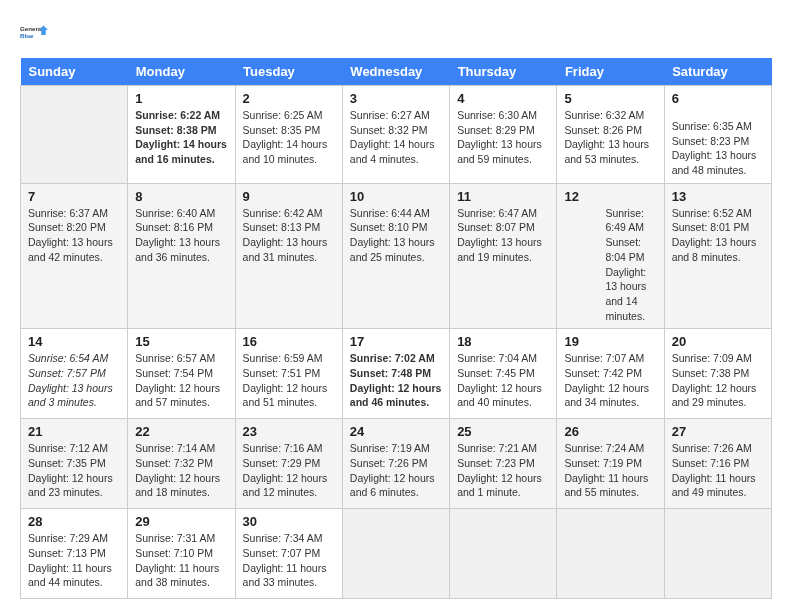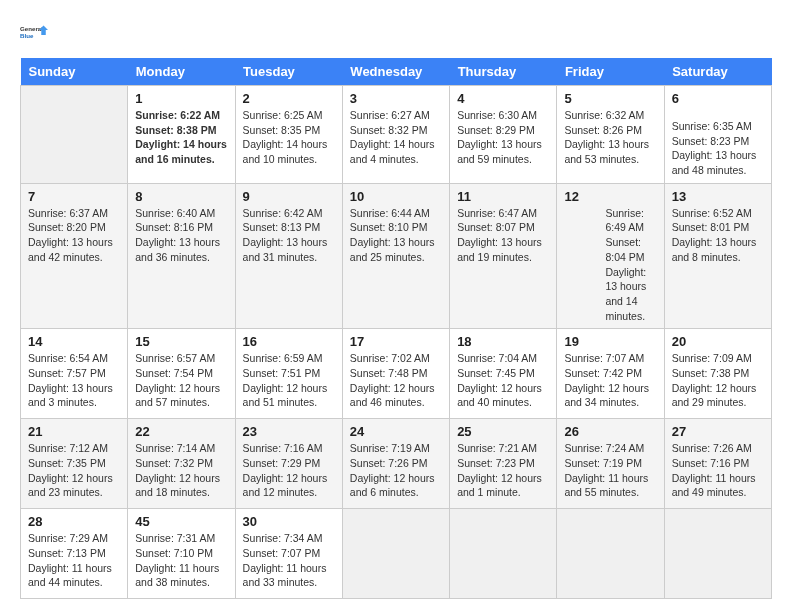"Sunrise: 6:54 AM" div.day-info { font-style: none -> italic }
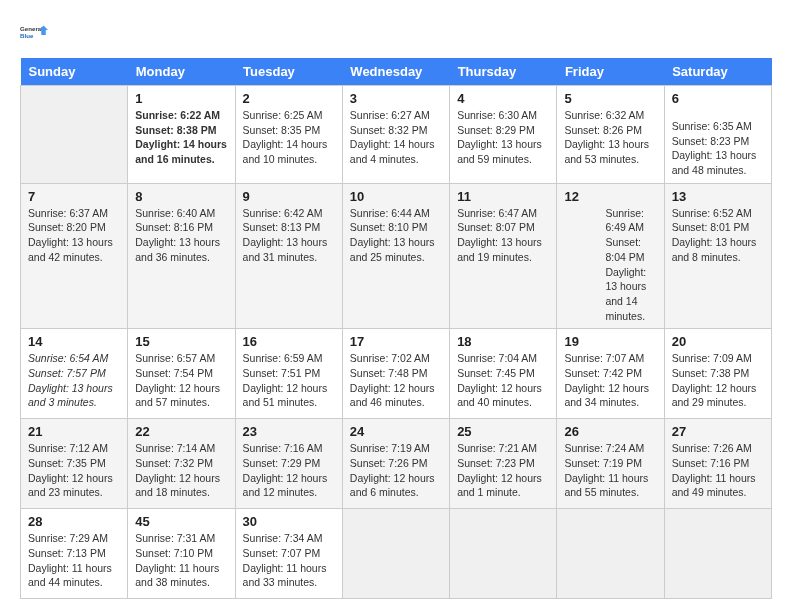"Sunrise: 7:02 AM" div.day-info { font-weight: none -> bold }
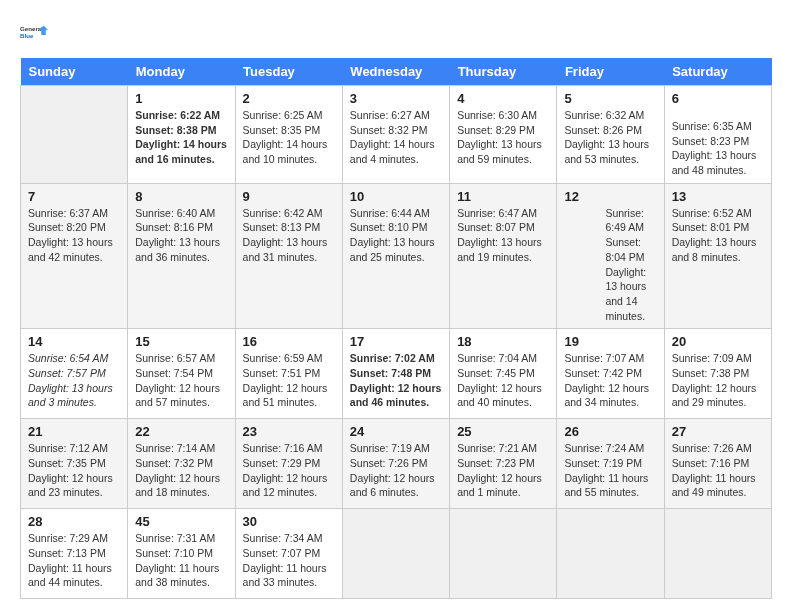"45" span.day-number { text: 45 -> 29 }
